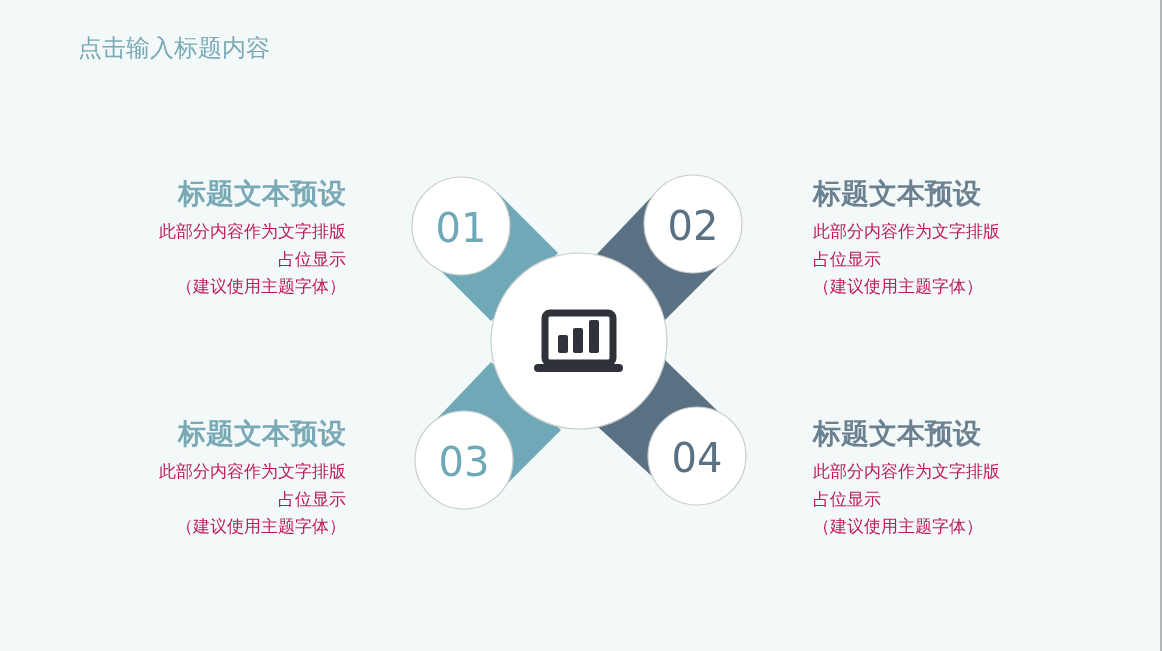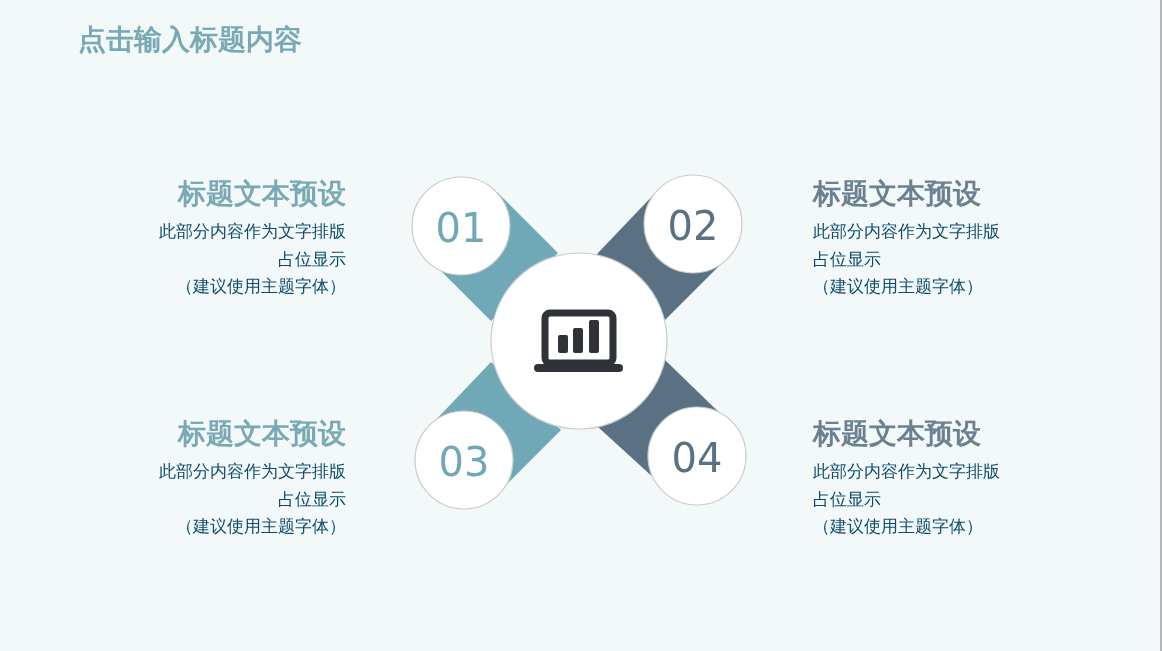"点击输入标题内容" .slide-title { font-size: 28px -> 24px; font-weight: bold -> none; top: 21px -> 32px }
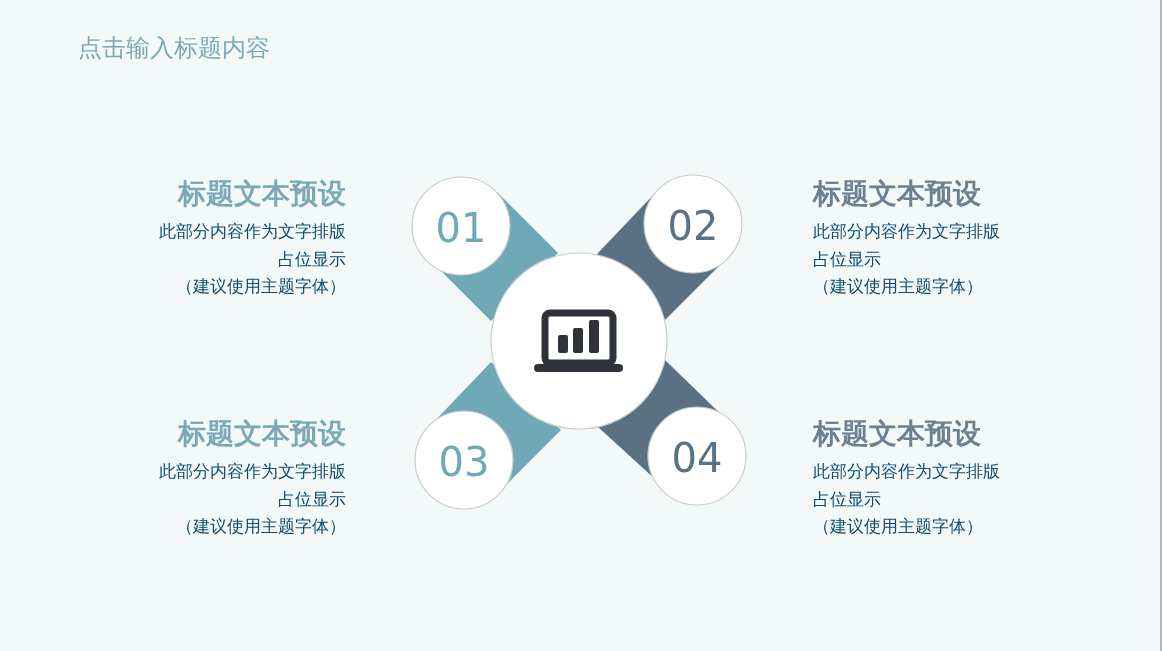"此部分内容作为文字排版" .block-body { color: #0c4a6e -> #be185d }
